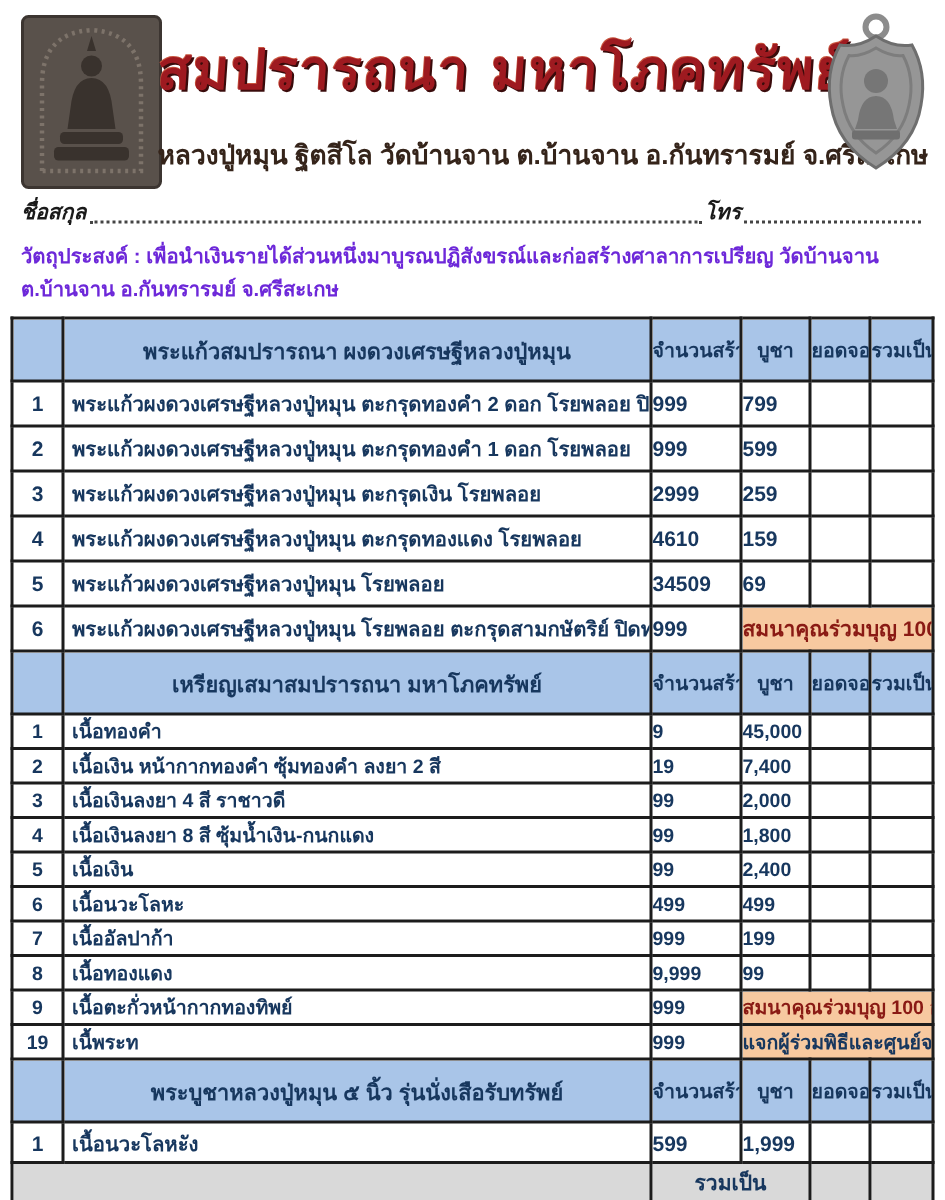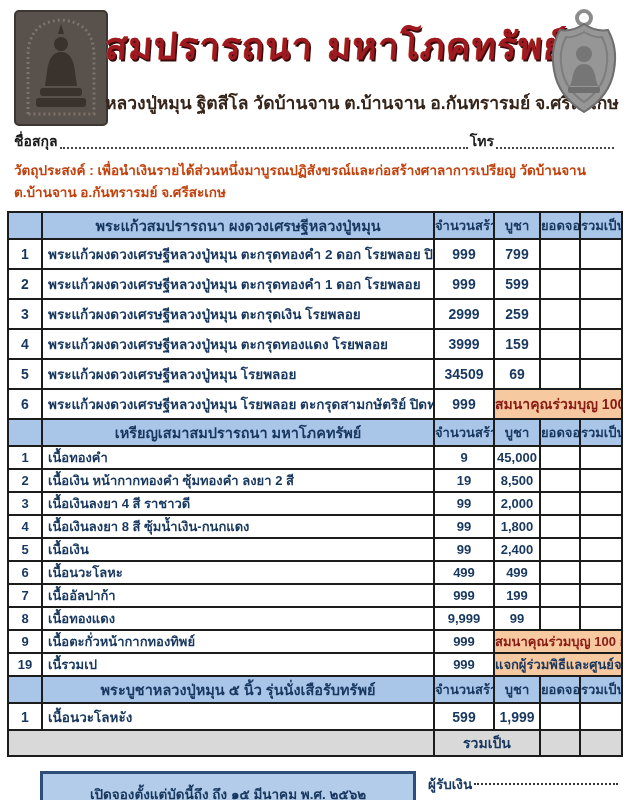"ชื่อสกุล" .fillline { font-style: none -> italic }
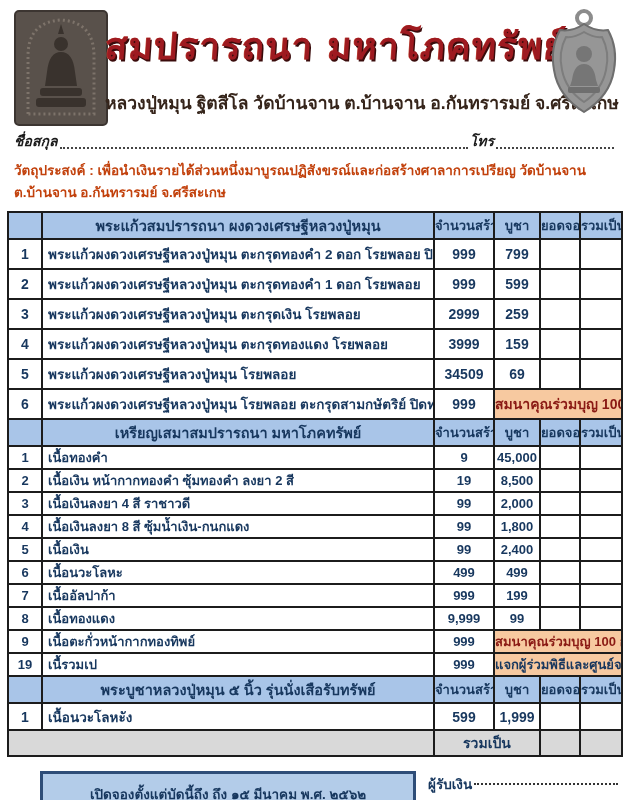"วัตถุประสงค์ :" .purpose { color: #c2410c -> #6d28d9 }
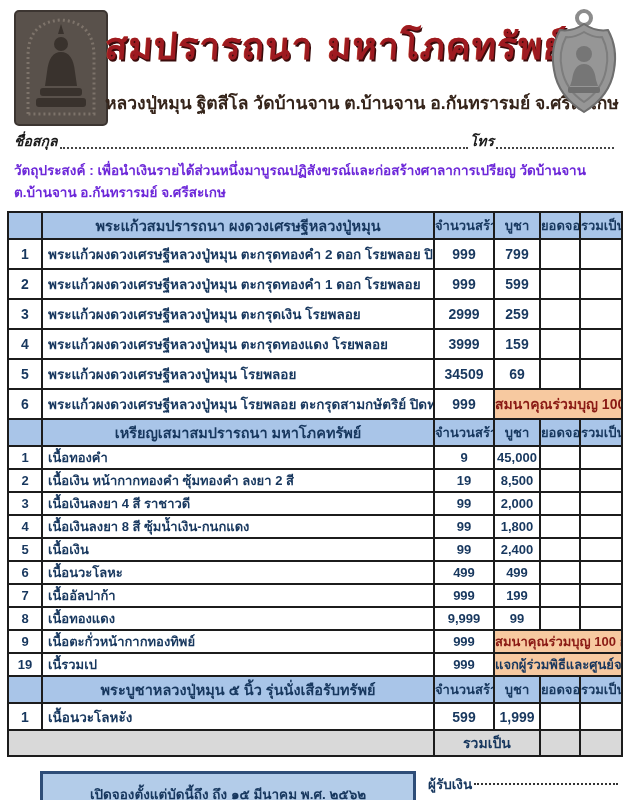"พระแก้วสมปรารถนา ผงดวงเศรษฐีหลวงปู่หมุน" th { height: 27px -> 42px }
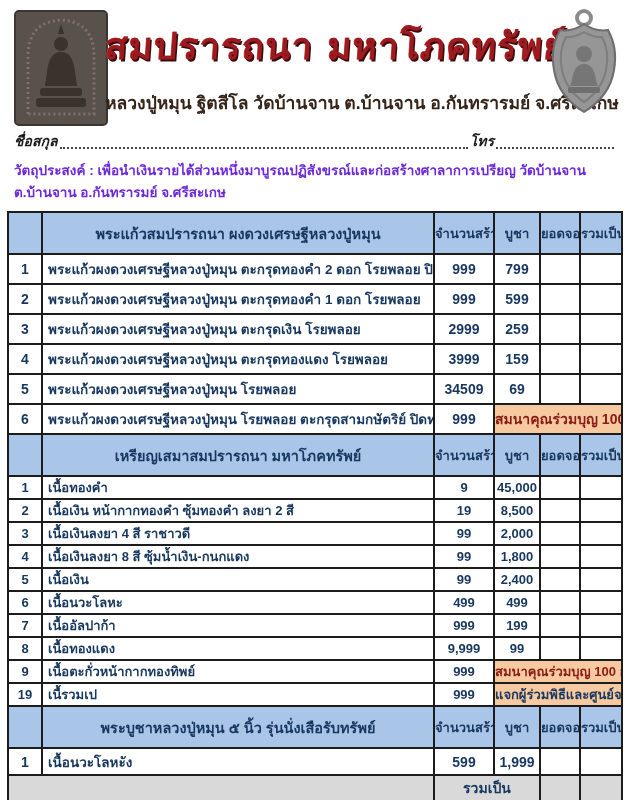"999" td.num { text-align: center -> left }
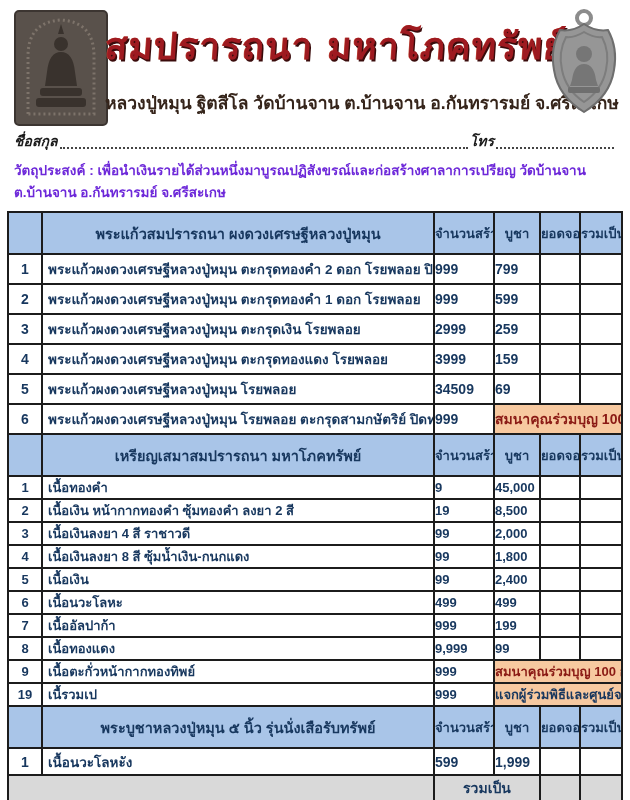"3999" td.num { text: 3999 -> 4610 }
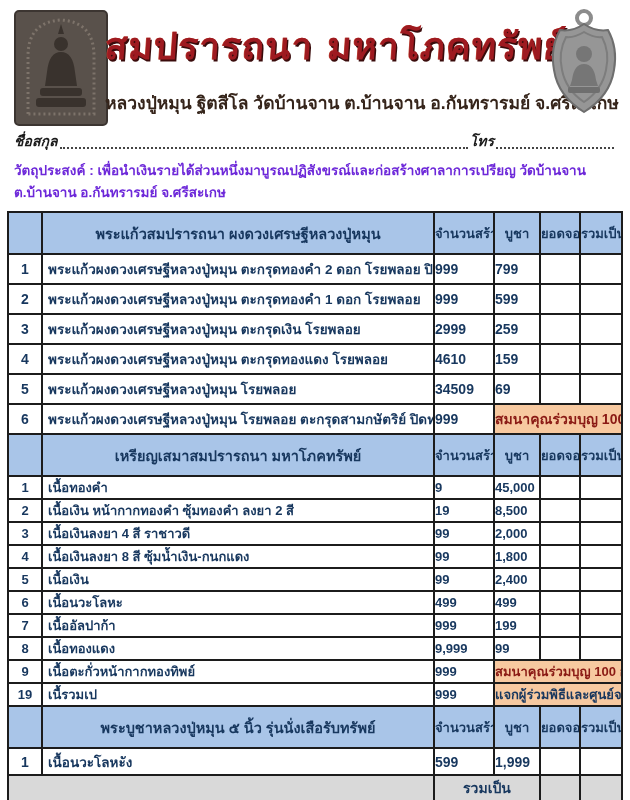"8,500" td.num { text: 8,500 -> 7,400 }
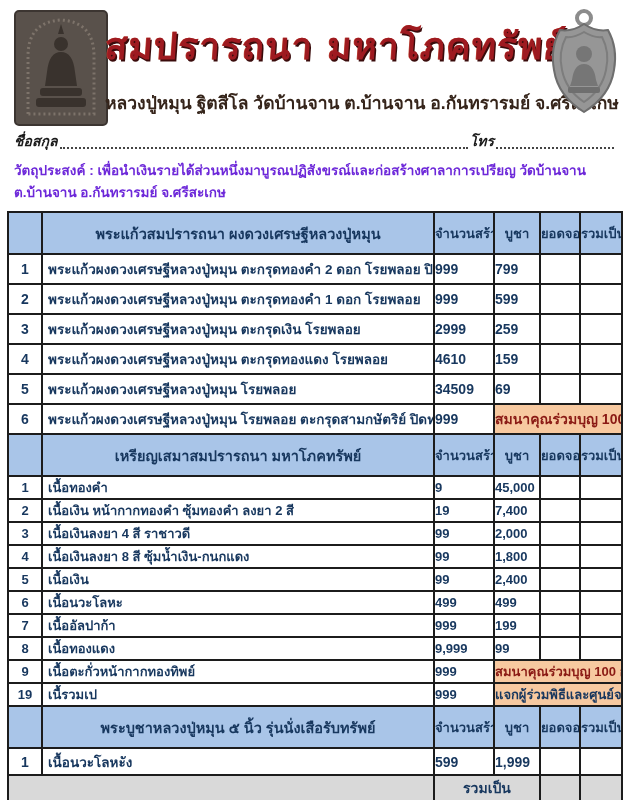"เนื้รวมเป" td.desc { text: เนื้รวมเป -> เนื้พระท }
